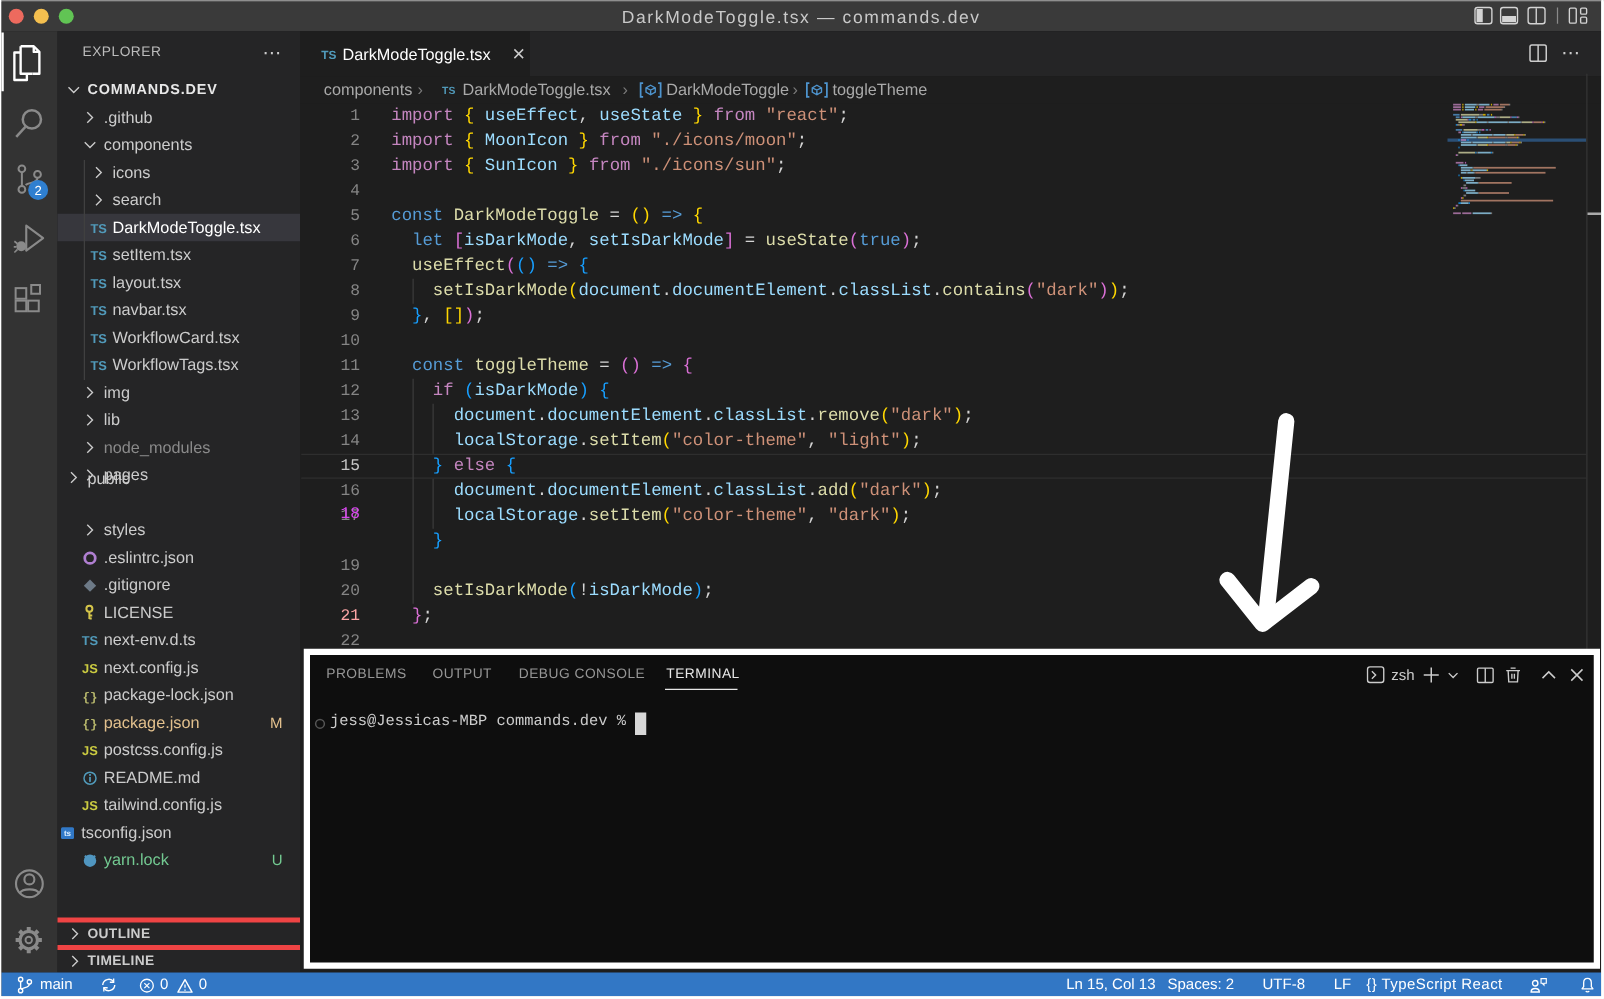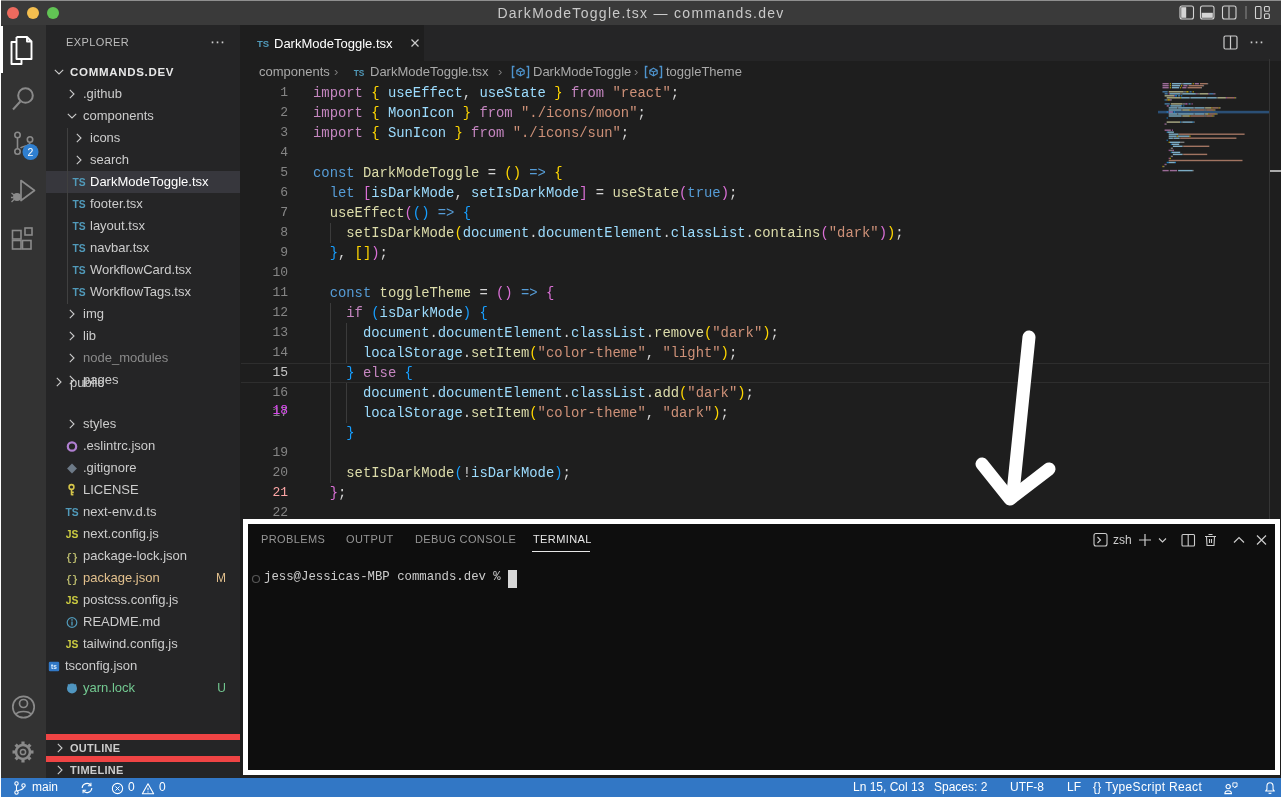"footer.tsx" span.tl { text: footer.tsx -> setItem.tsx }
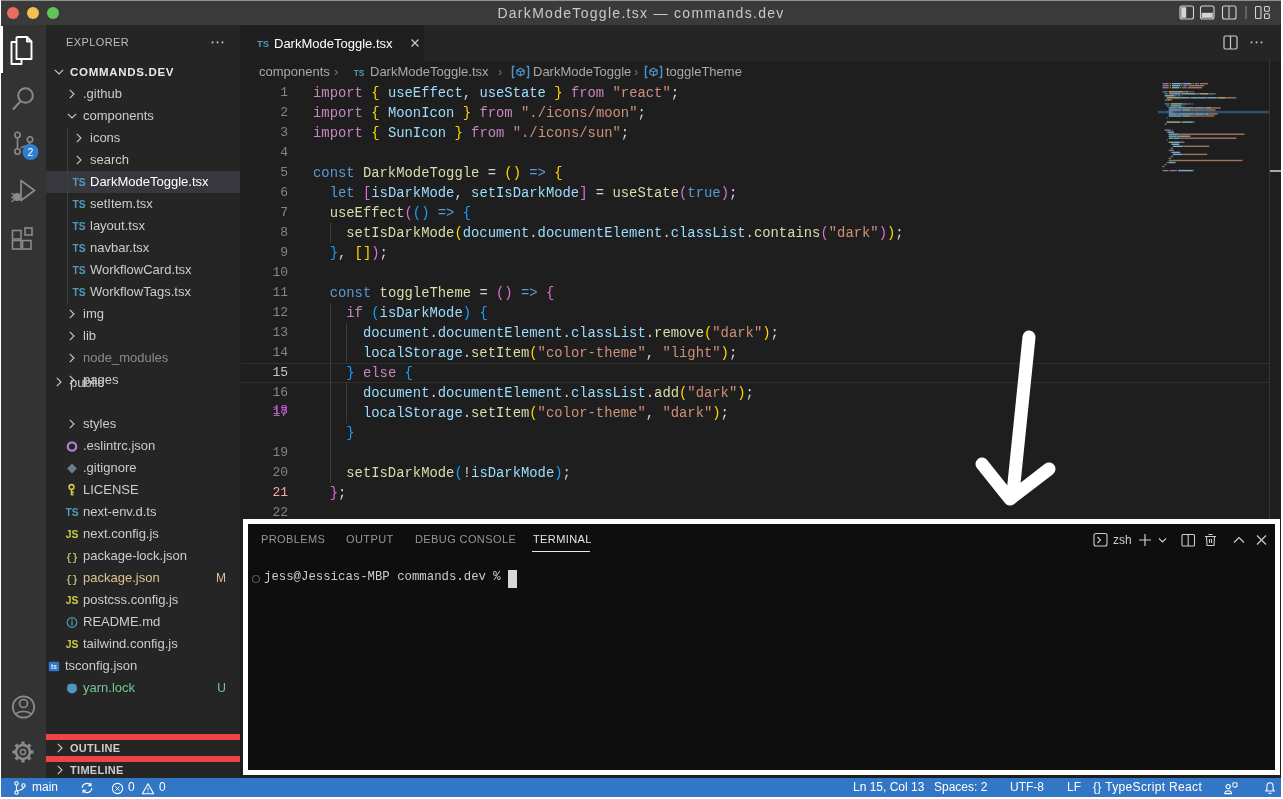"OUTLINE" .shead { border-top: 6px solid #ef4444 -> 4px solid #ef4444 }
